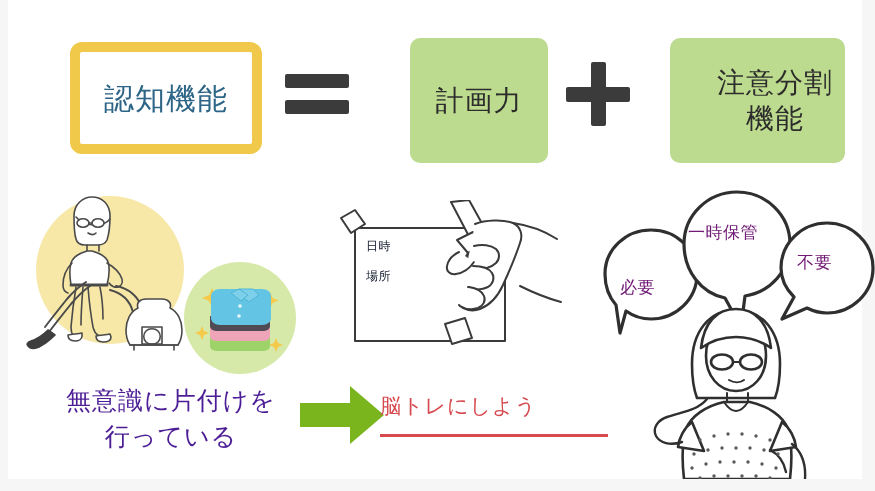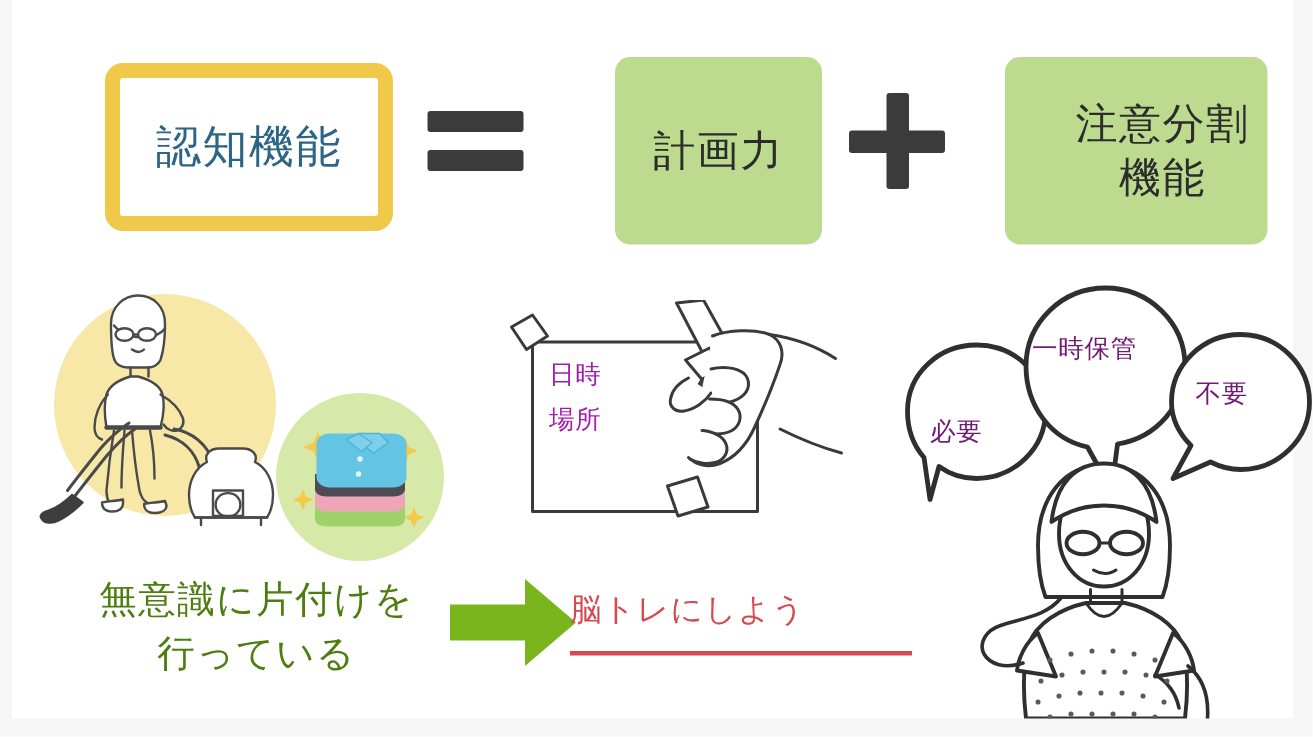"日時" .note-line { color: #a21caf -> #0f172a; font-size: 17px -> 12px }
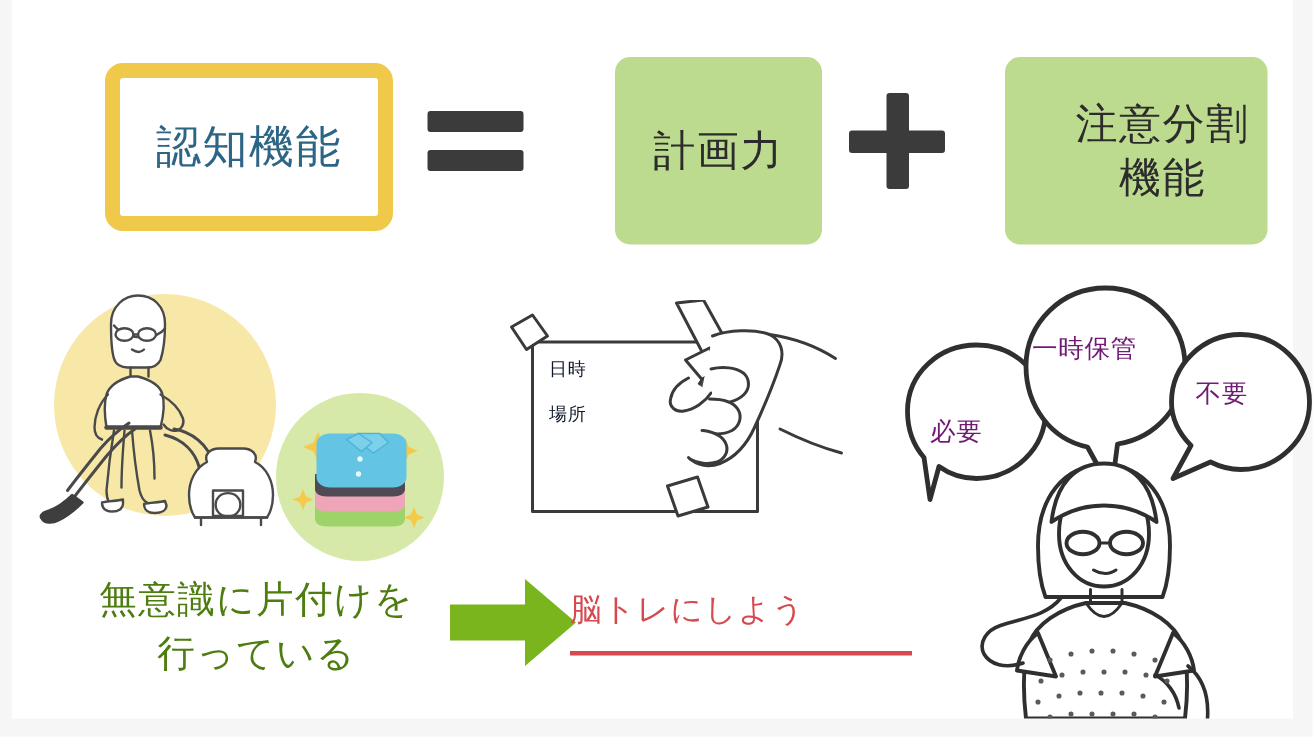"無意識に片付けを" #caption-left { color: #4d7c0f -> #4c1d95 }
